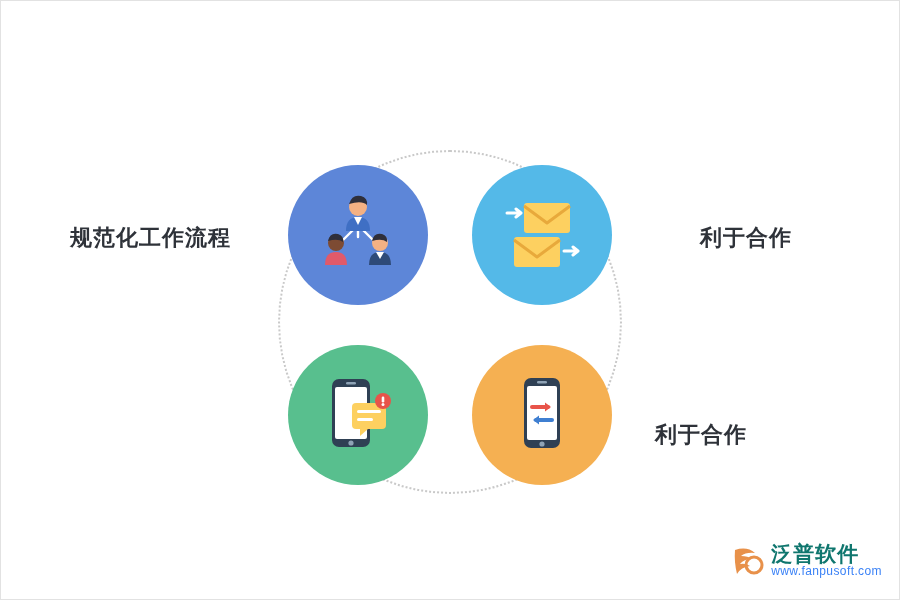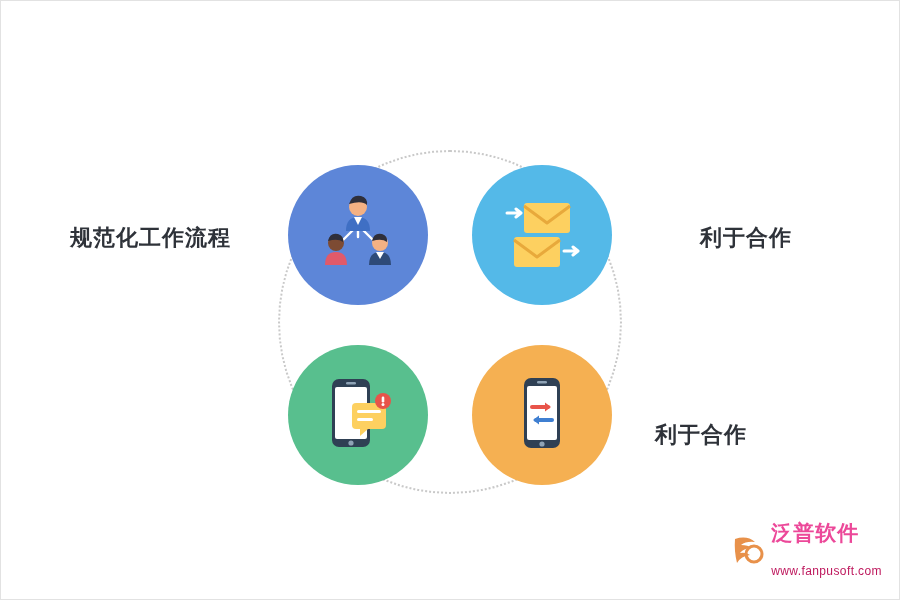"泛普软件" .logo-title { color: #ec4899 -> #0f766e }
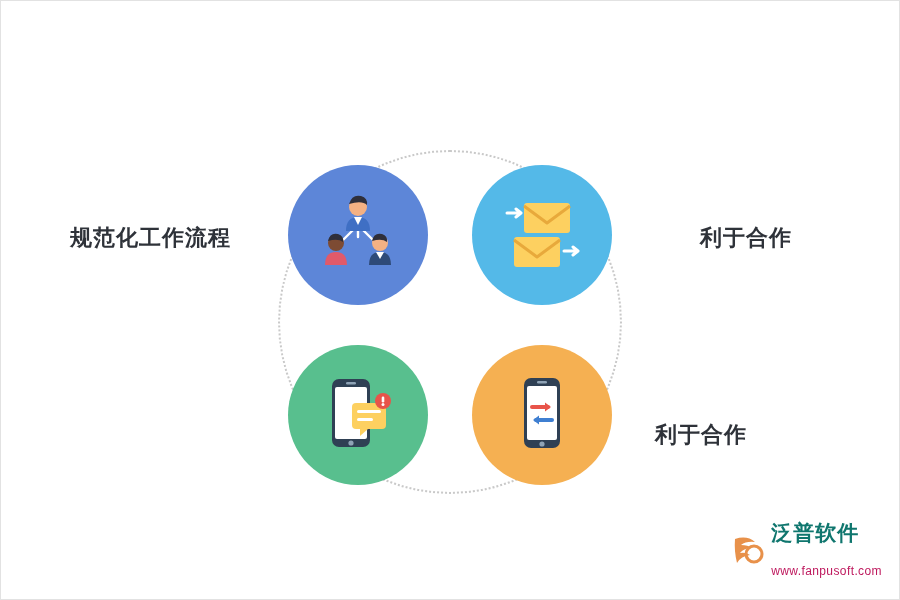"www.fanpusoft.com" .logo-url { color: #be185d -> #3b82f6; margin-top: 21px -> none }
